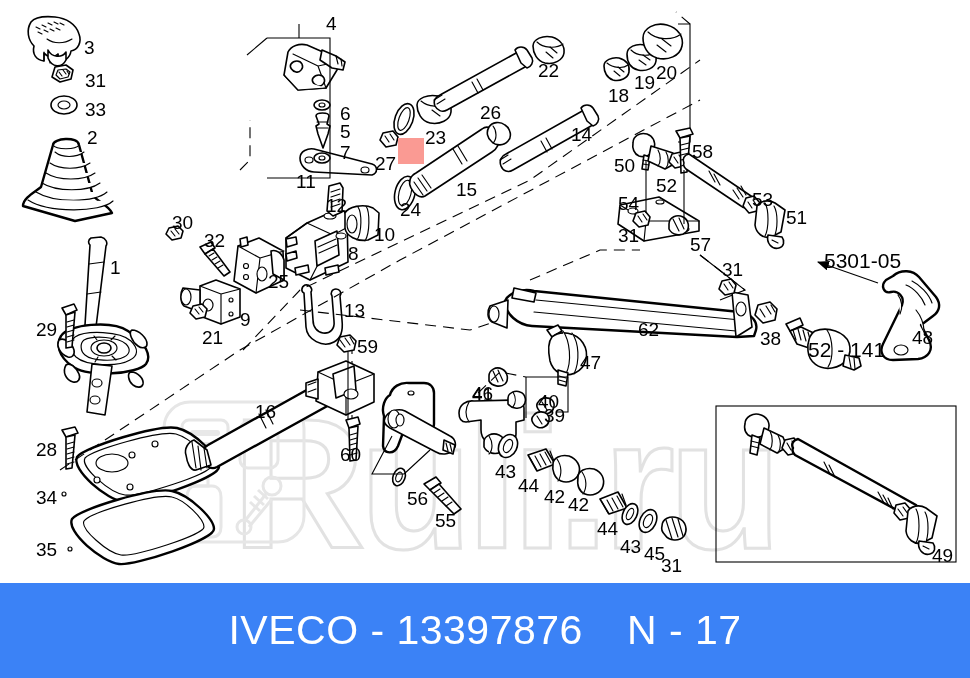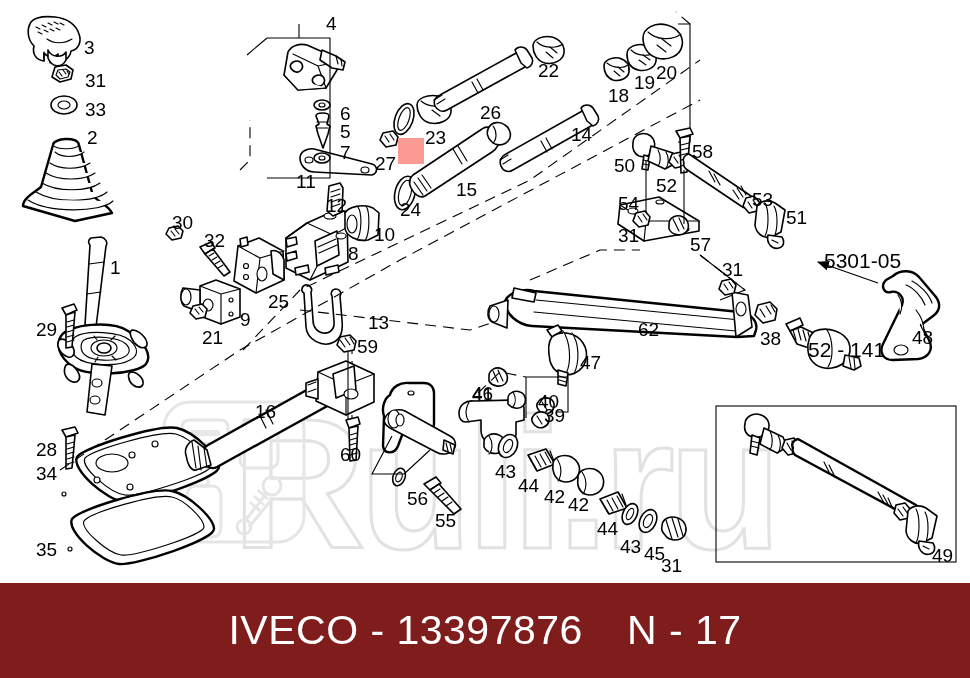"25" div.lbl { top: 292px -> 272px }
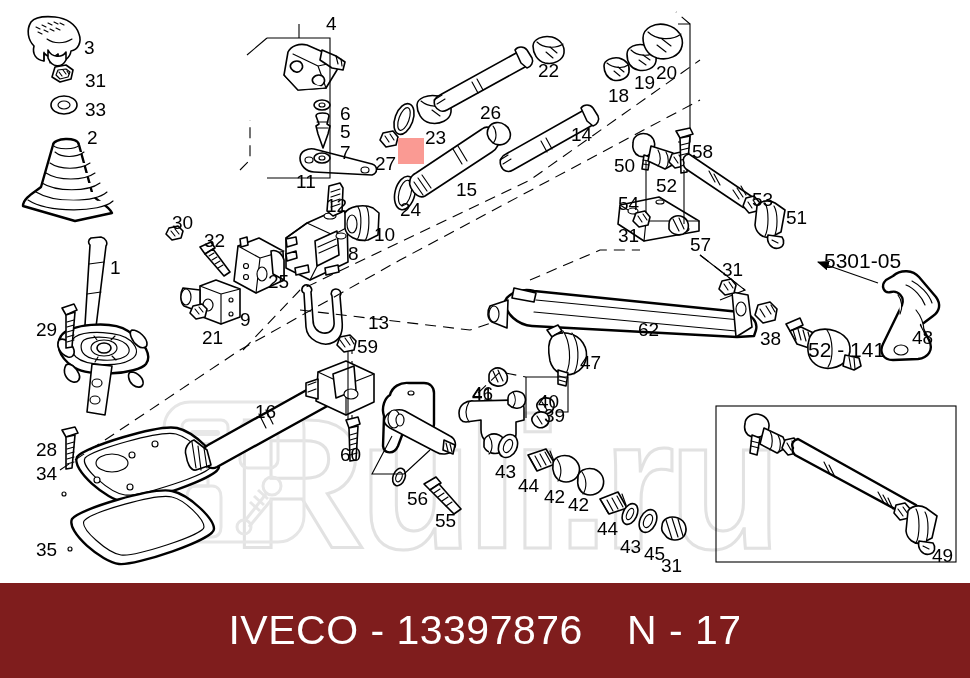"13" div.lbl { margin-left: 24px -> none; top: 313px -> 301px }
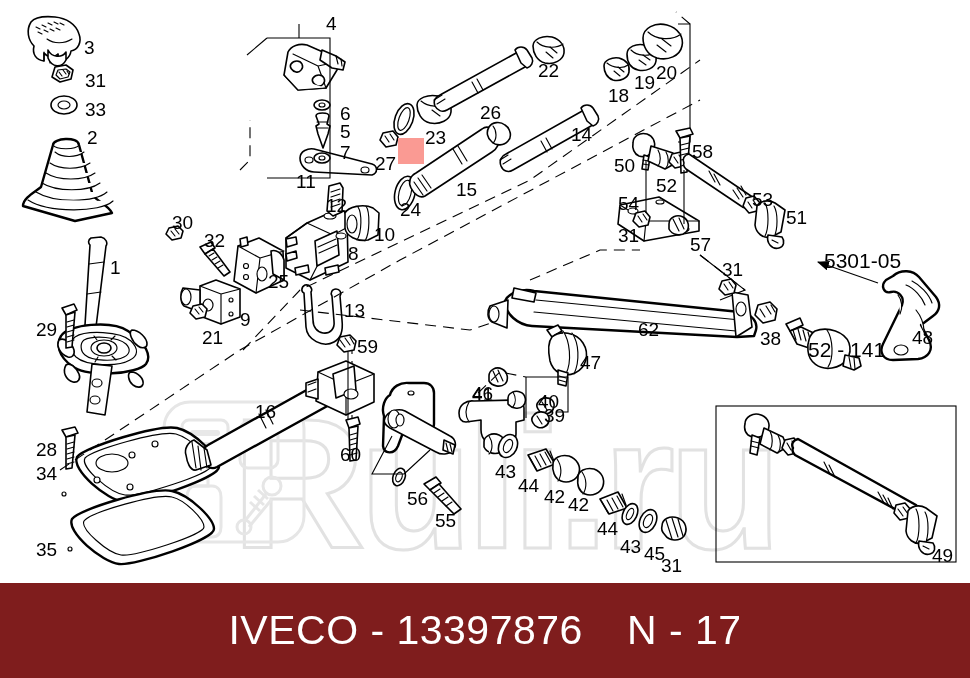"34" div.lbl { top: 464px -> 488px }
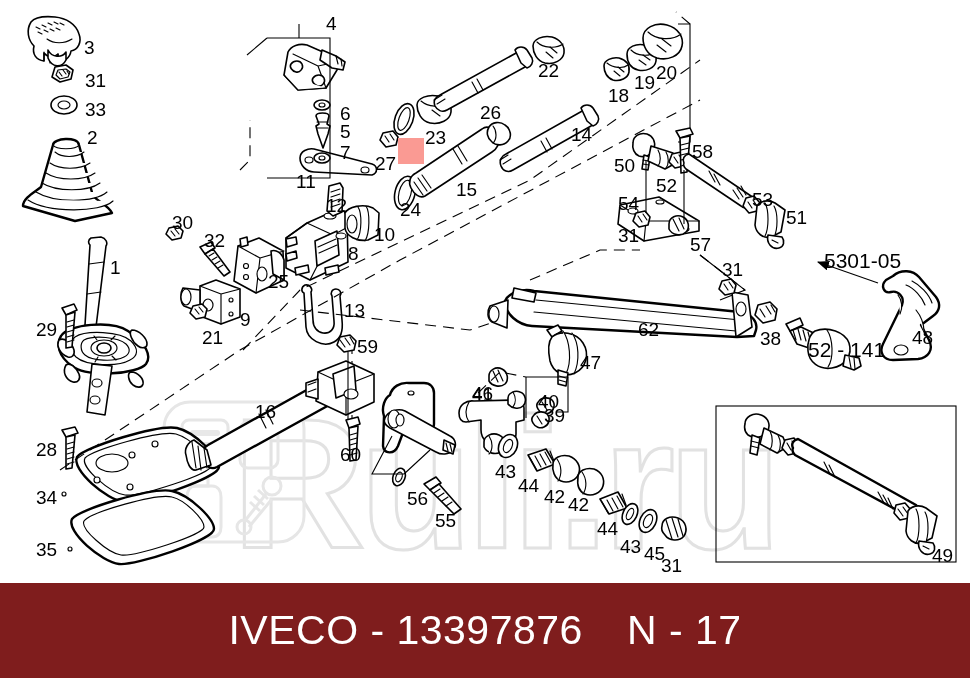"IVECO - 13397876 N -" #footer { background: #7f1d1d -> #3b82f6 }
